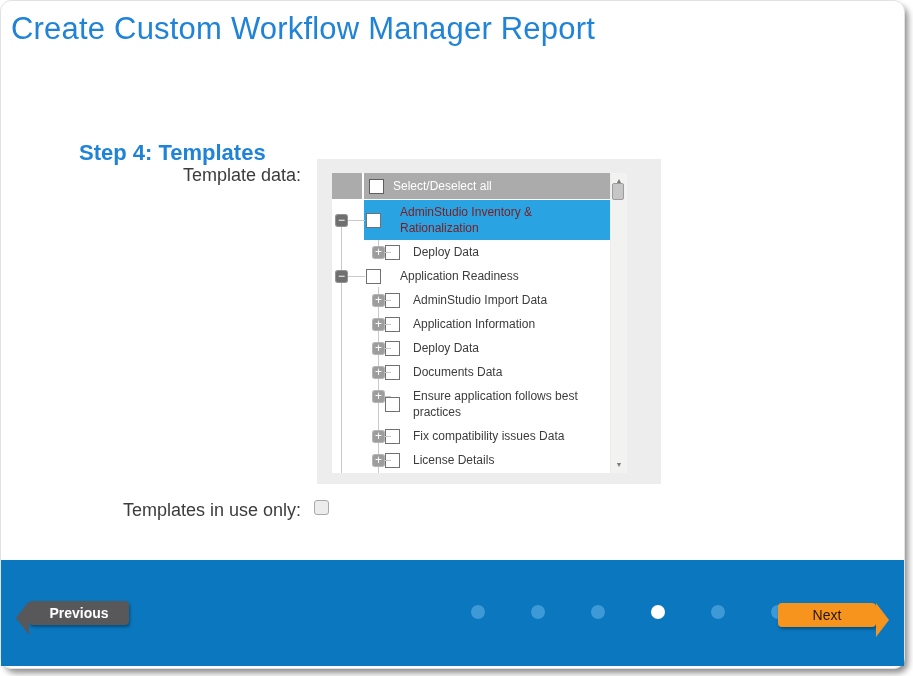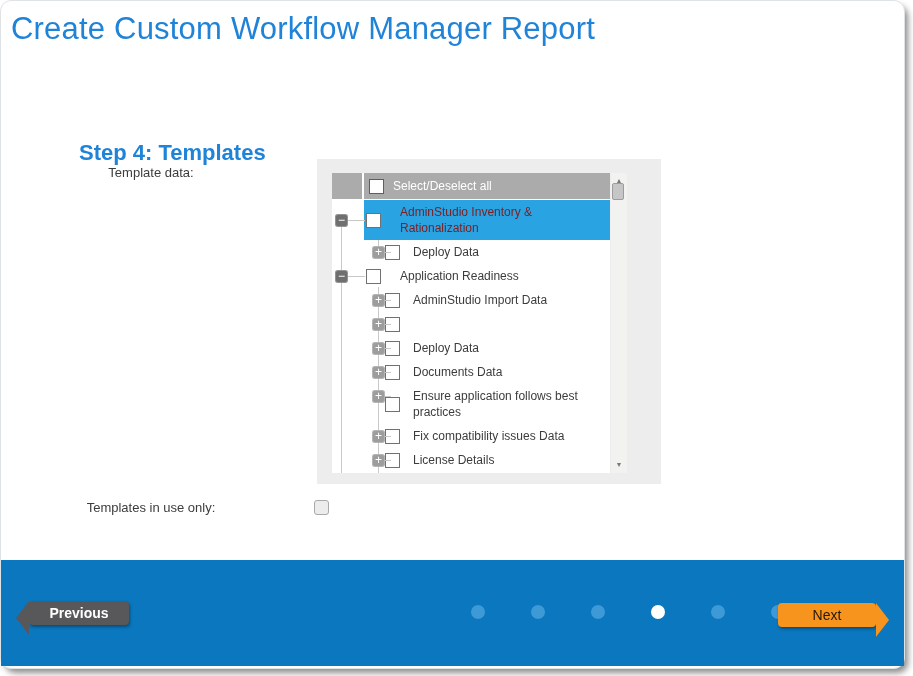"Template data:" .form-label { font-size: 13px -> 18px; text-align: center -> right }
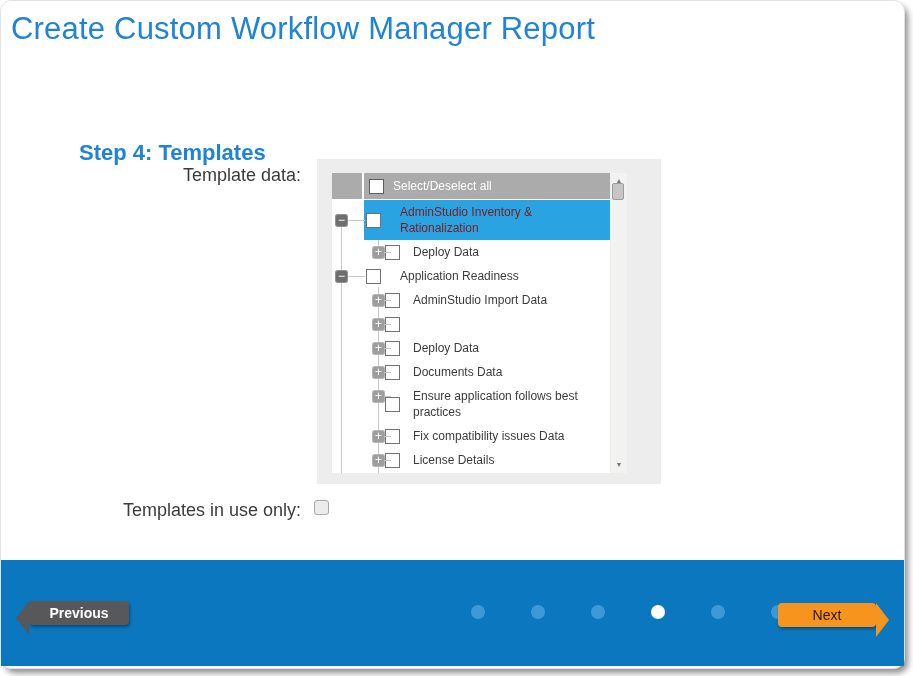"Application Information" span.tree-label { html: none -> <span>Application Information</span> }
